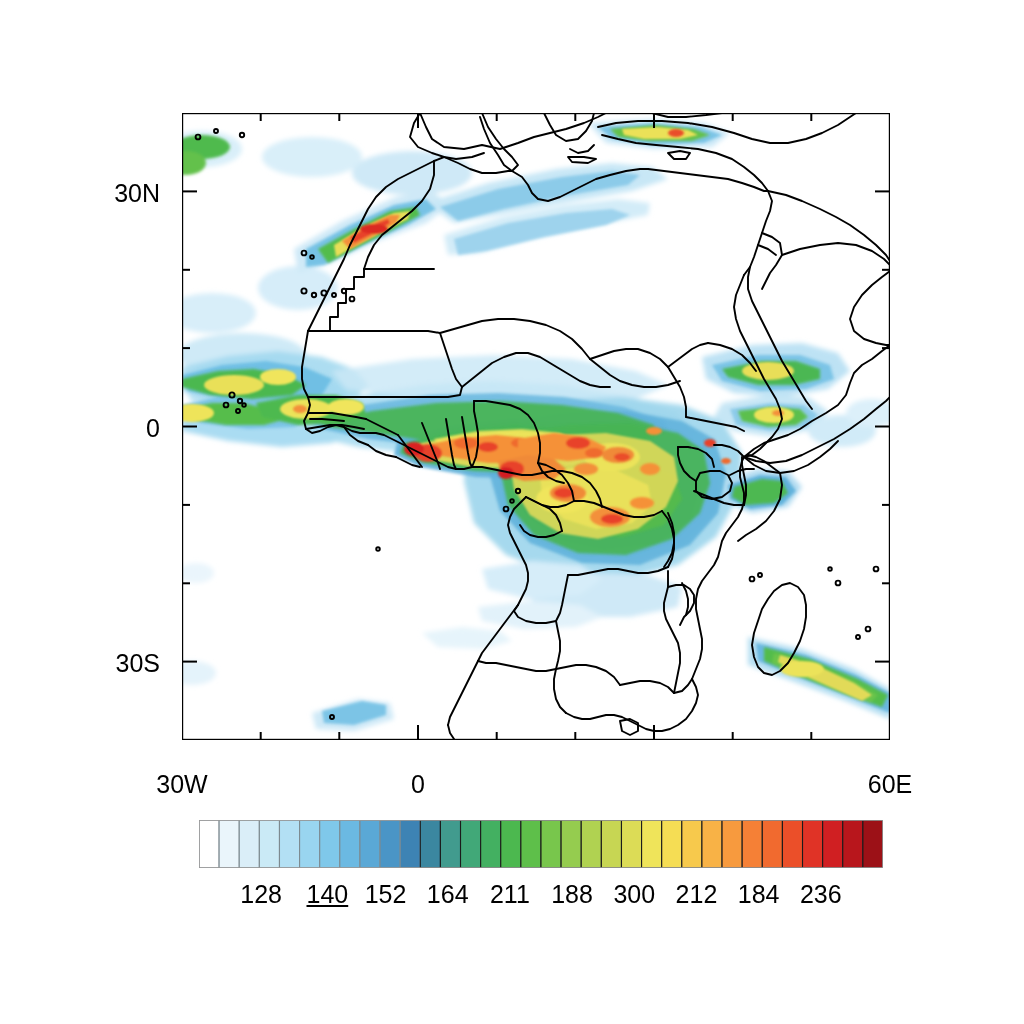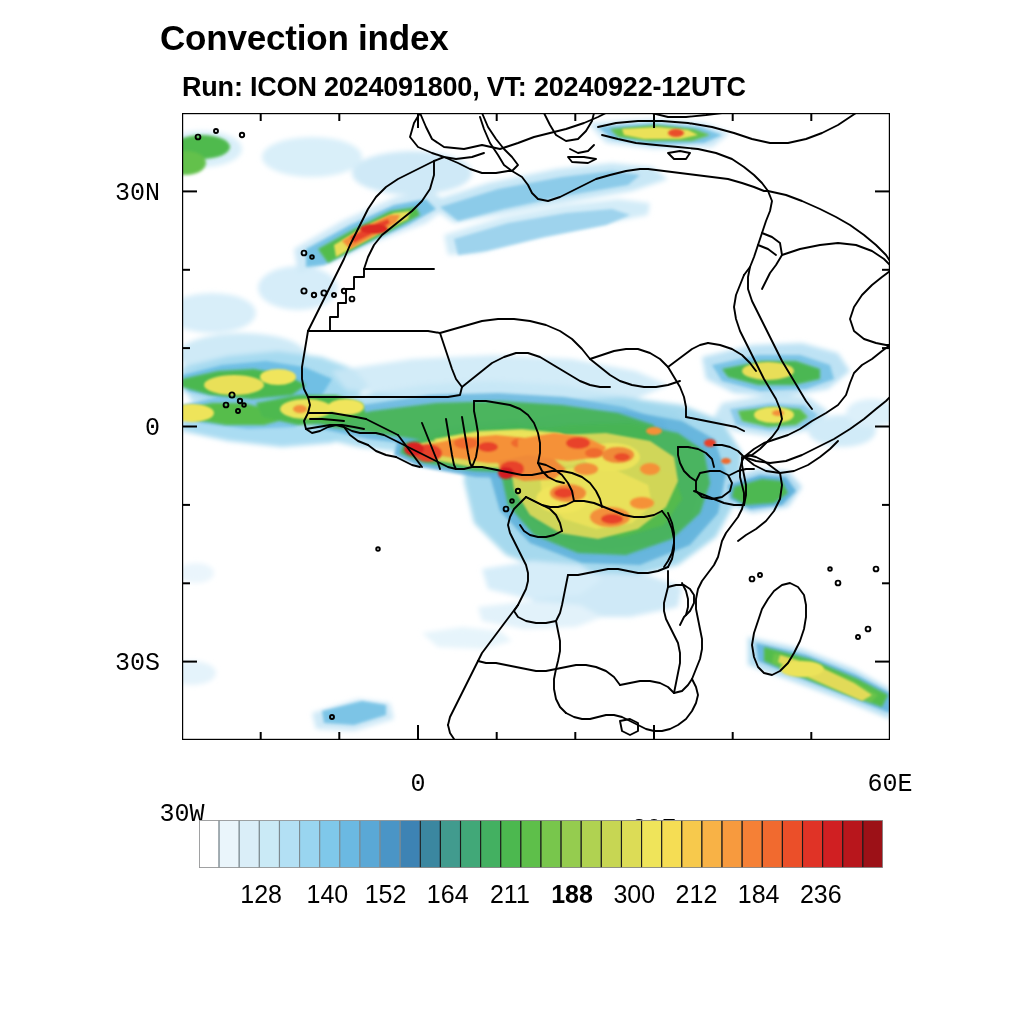"Convection index" div.ttl { html: <div>Convection index</div> -> none }
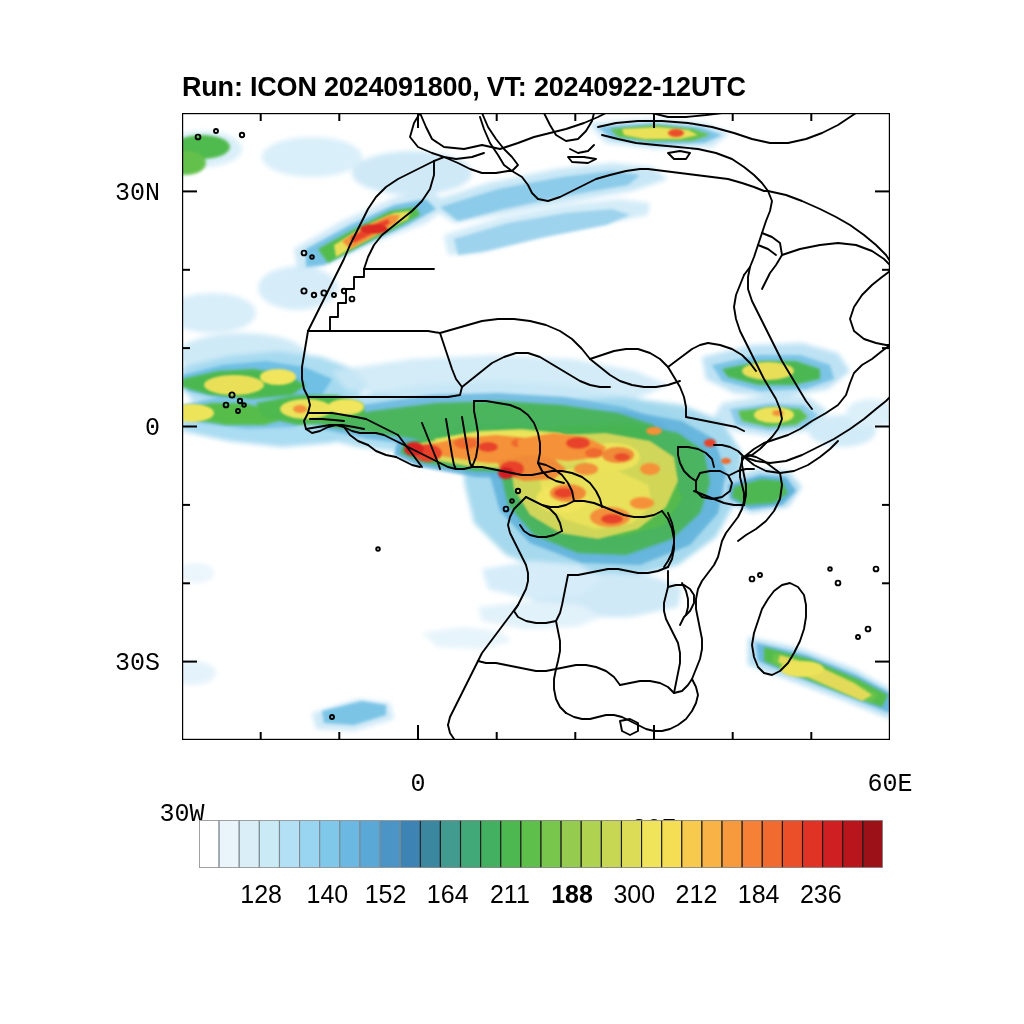"Run: ICON 2024091800, VT: 20240922-12UTC" div.ttl { html: <div>Run: ICON 2024091800, VT: 20240922-12UTC</div> -> none }
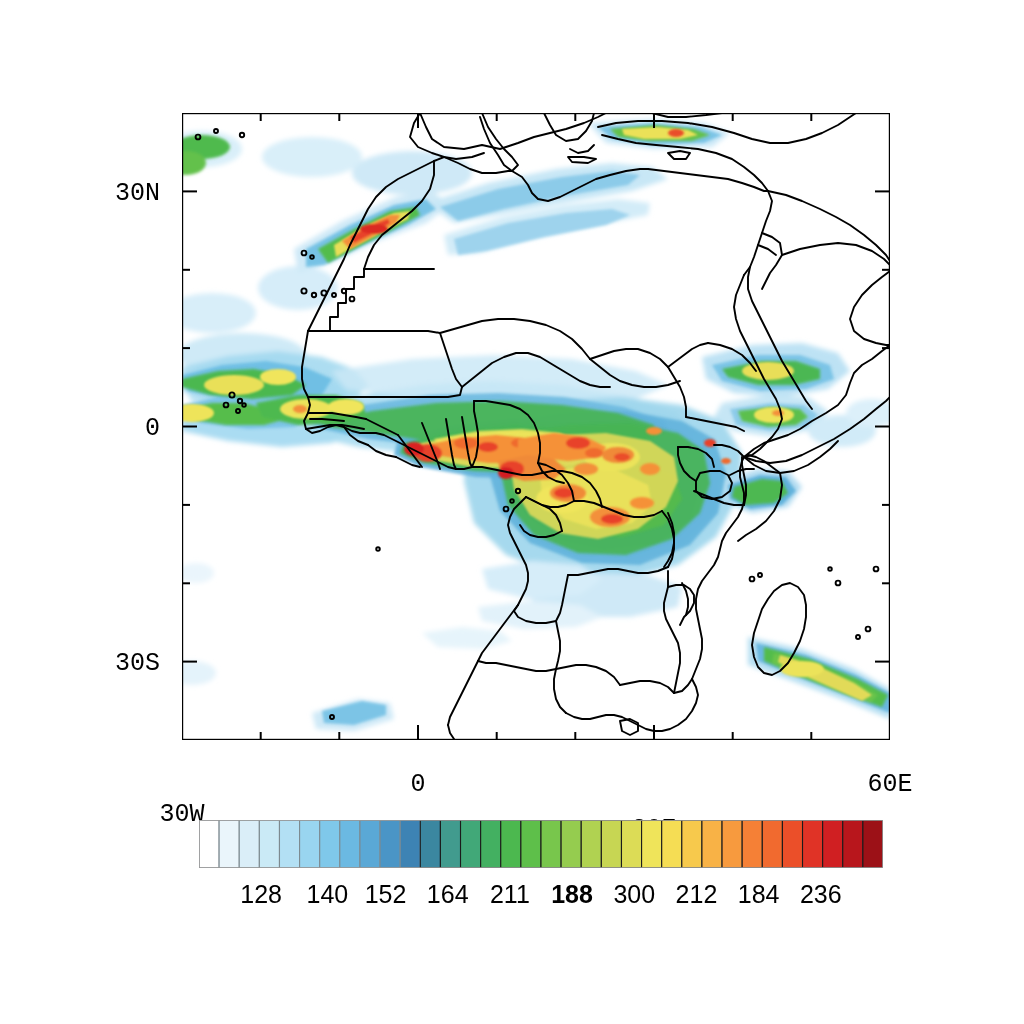"30N" .axis-label { font-family: Liberation Mono, monospace -> none }
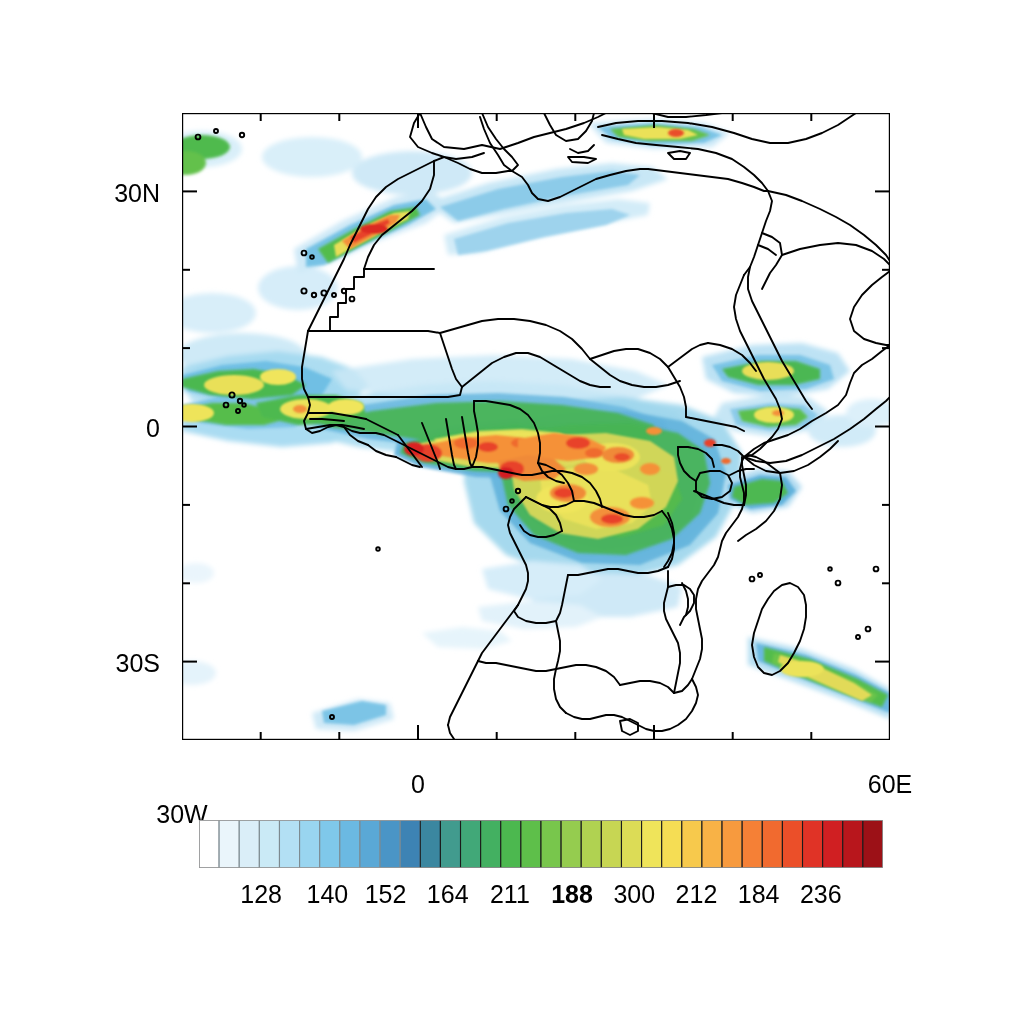"30W" div.axis-label { top: 800px -> 770px }
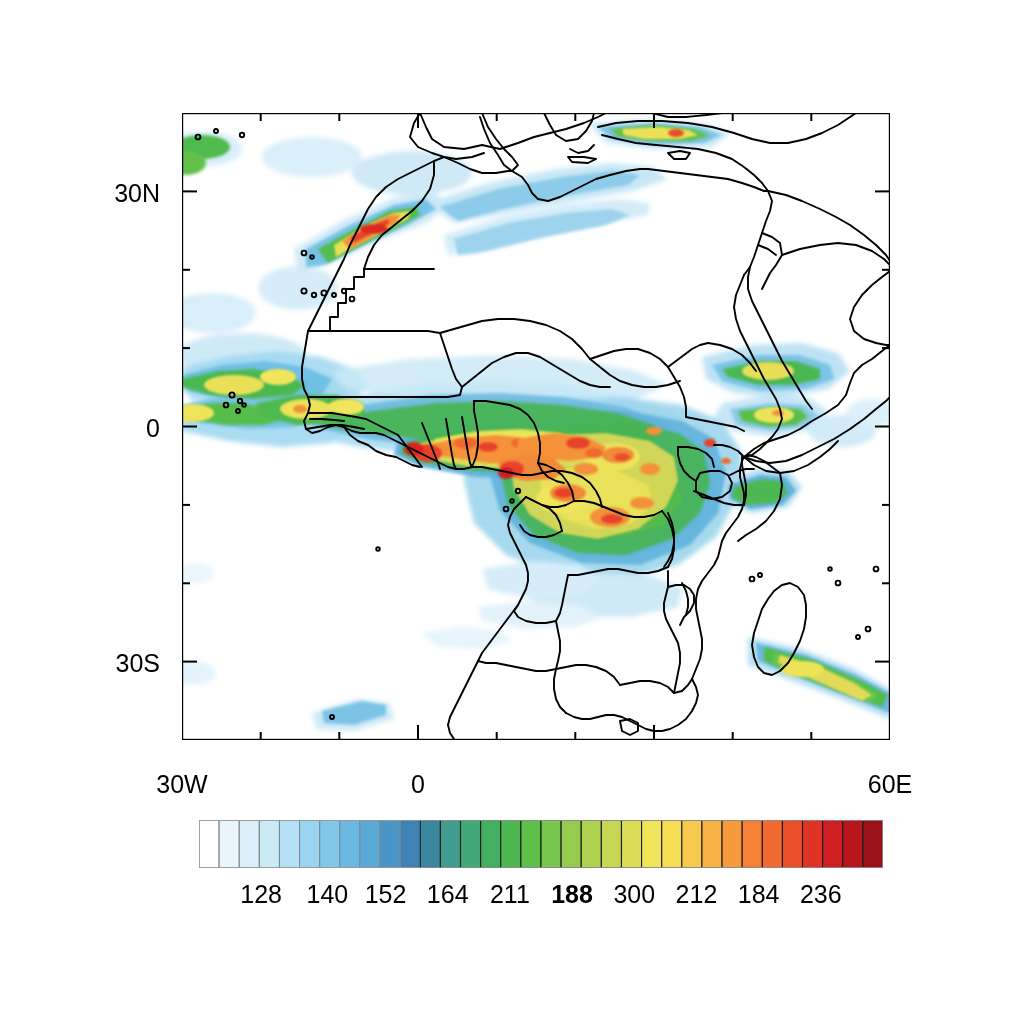"140" div.cbar-tick-label { text-decoration: none -> underline }
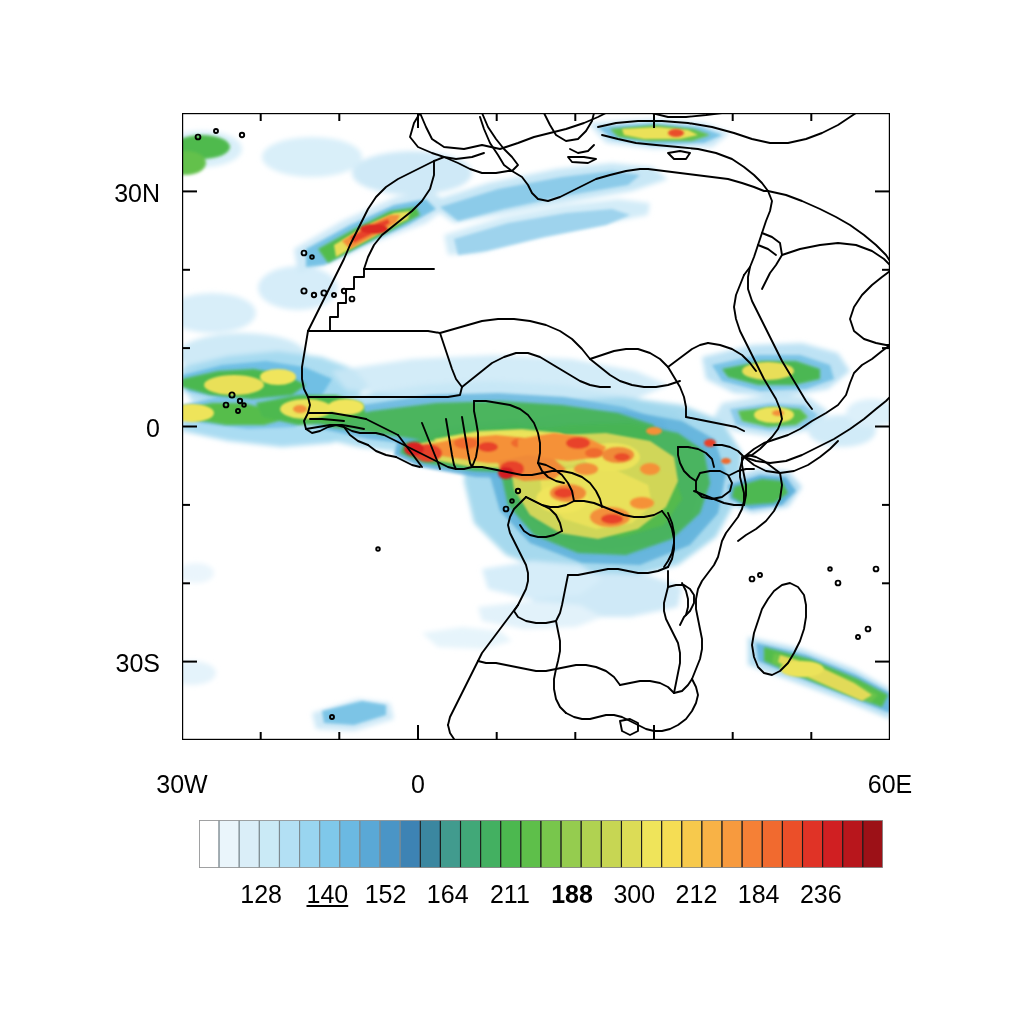"188" div.cbar-tick-label { font-weight: bold -> none }
